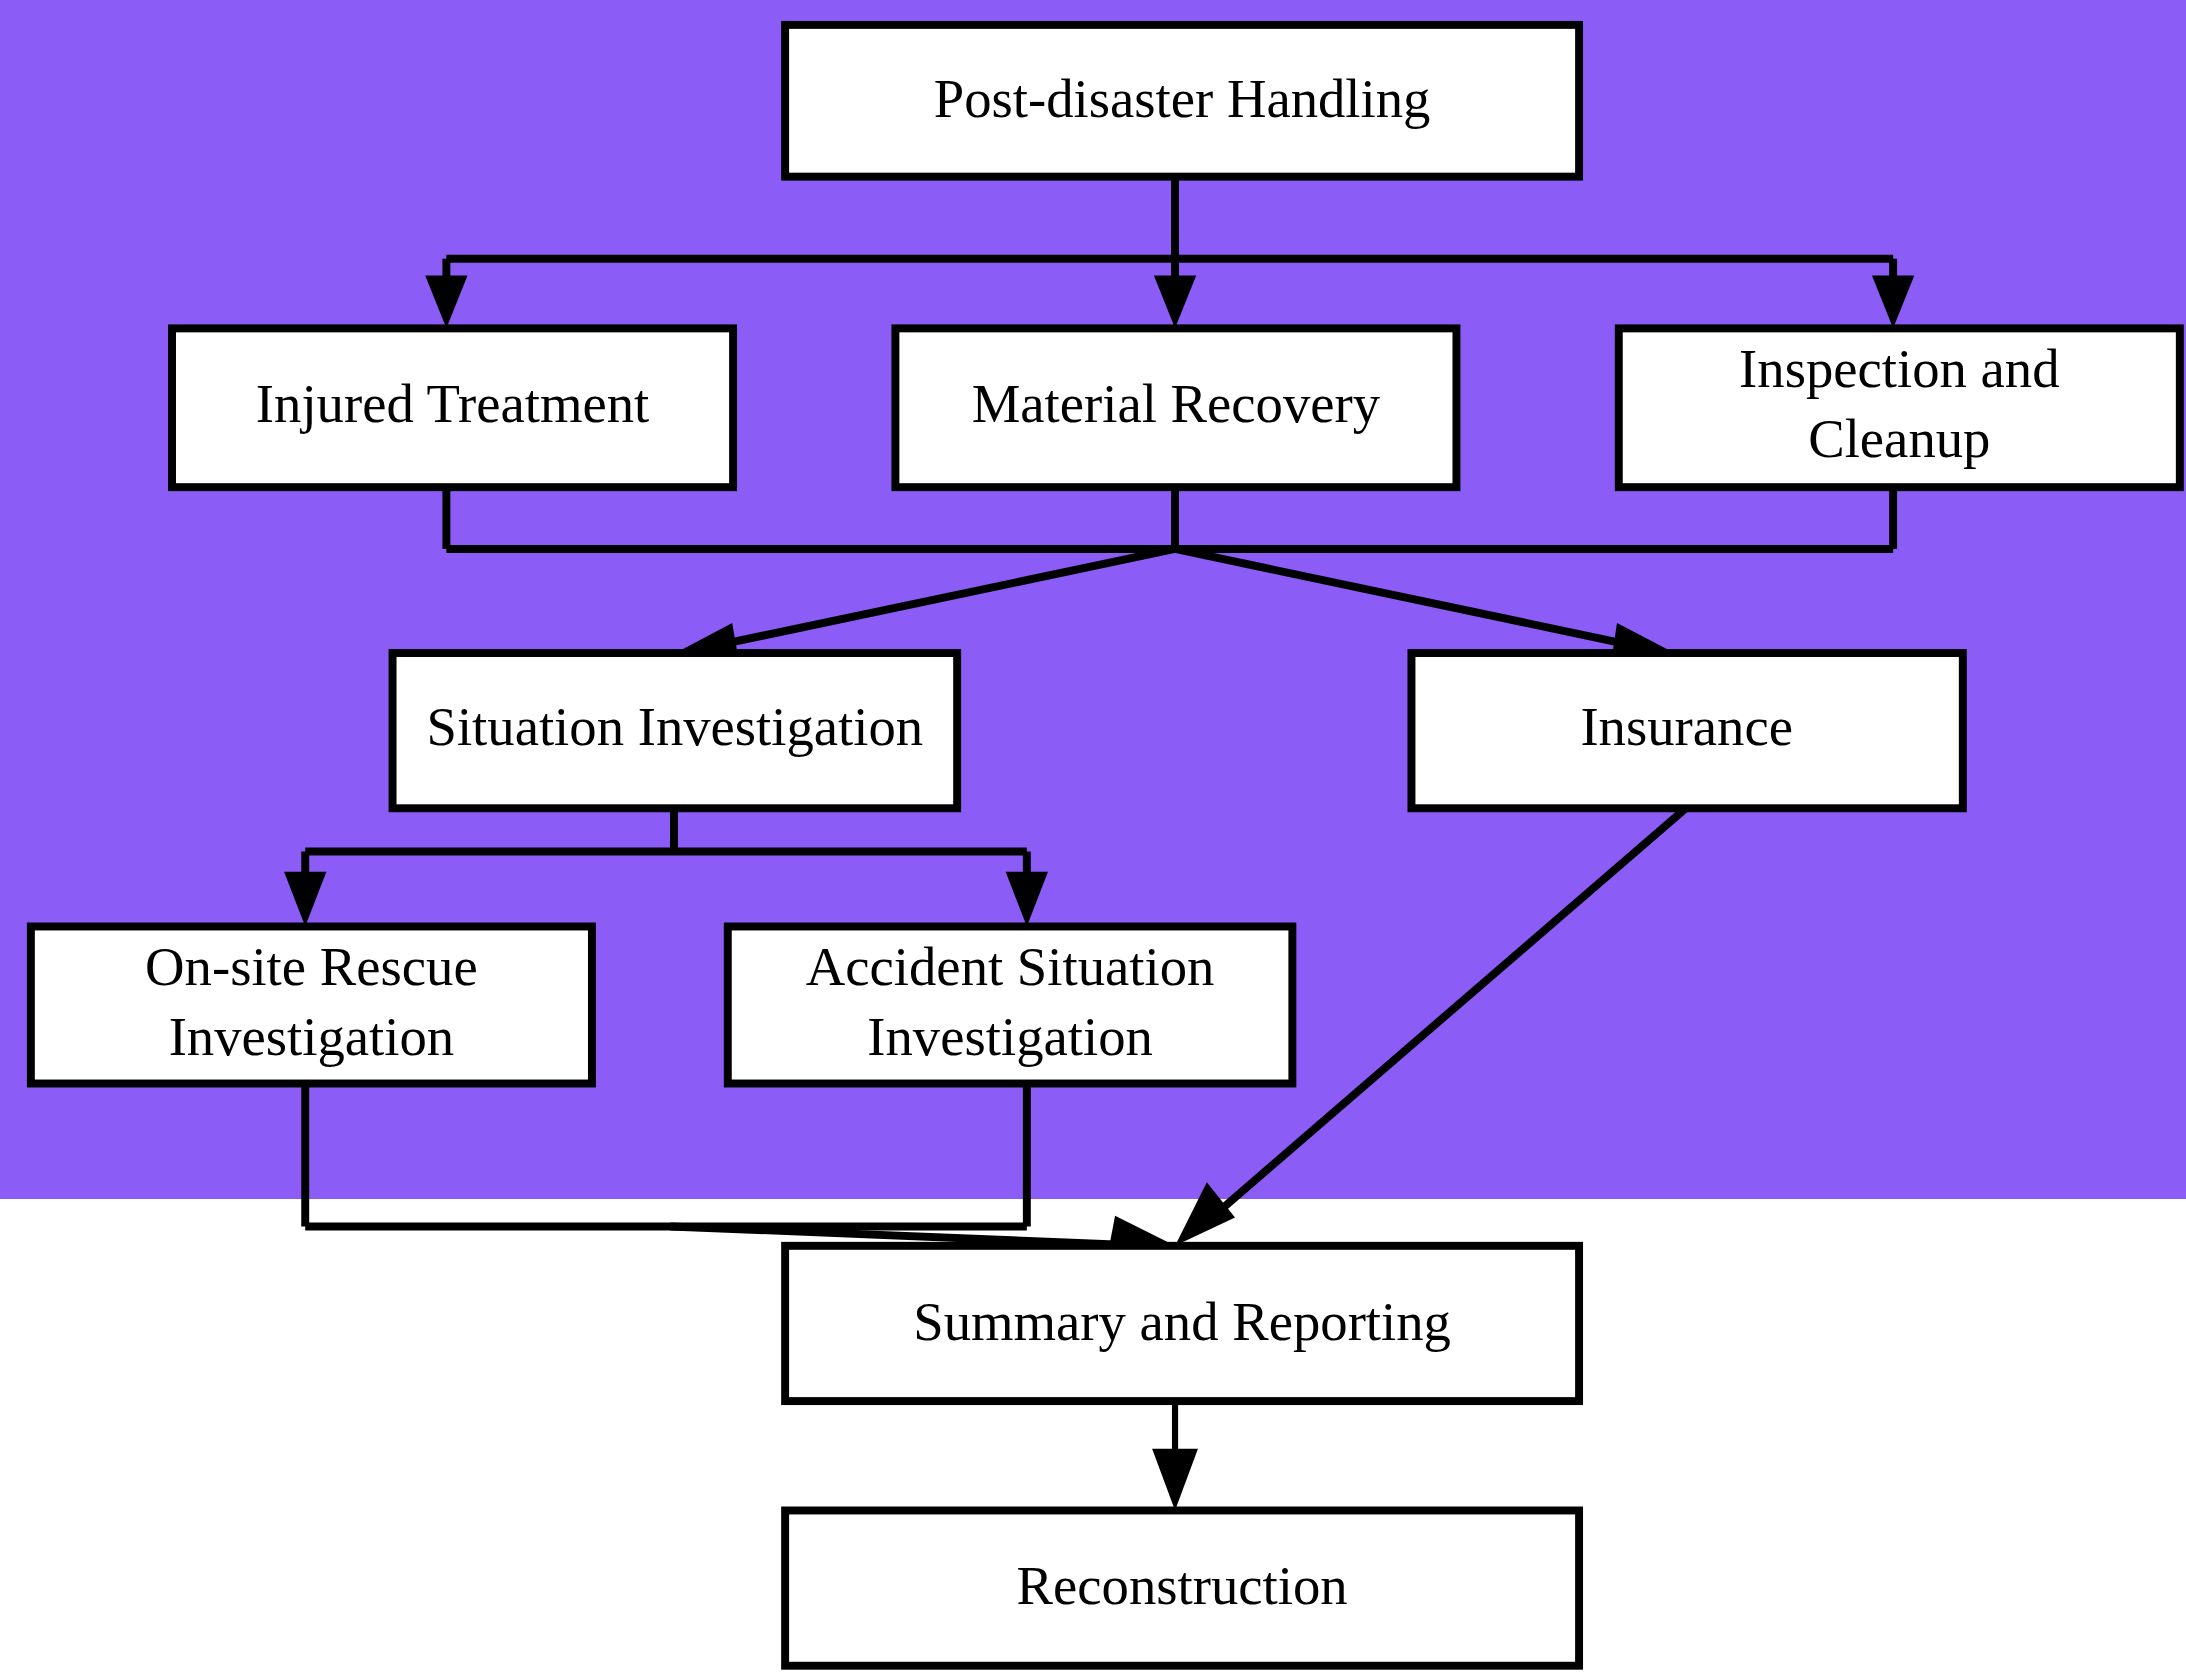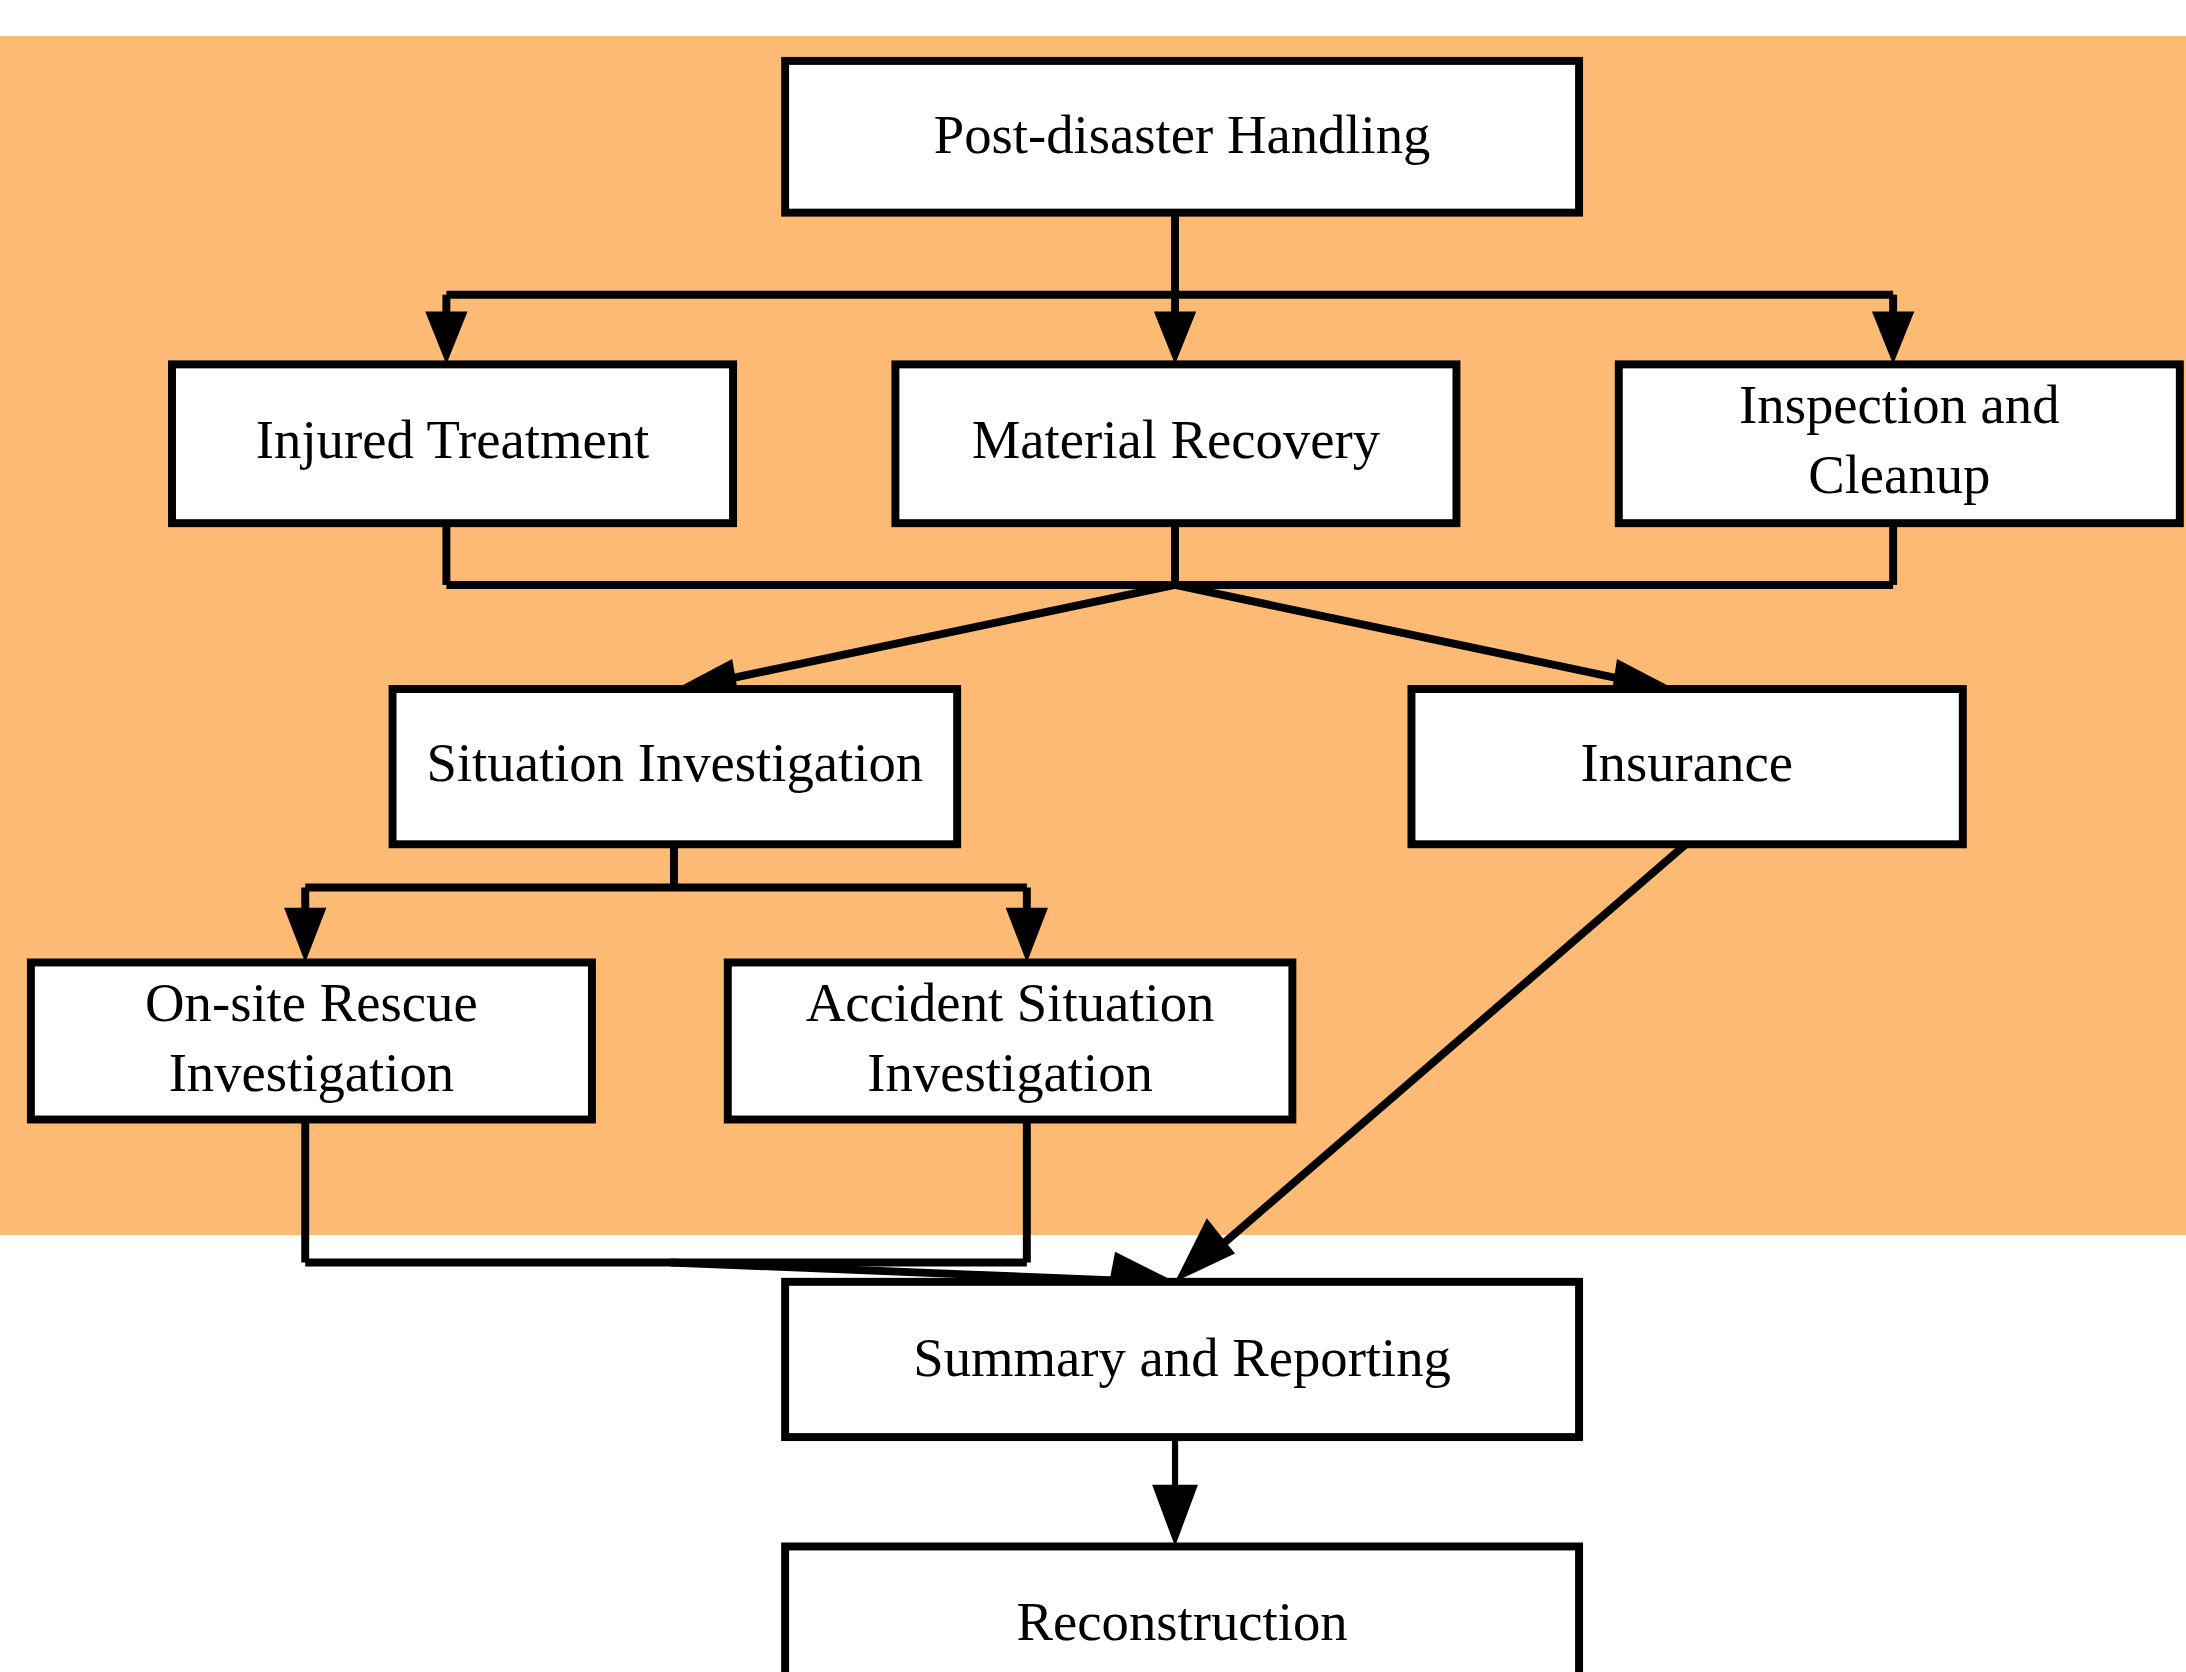"Post-disaster Handling" #flowchart-root { background: #fdba74 -> #8b5cf6; margin-top: 36px -> none }
